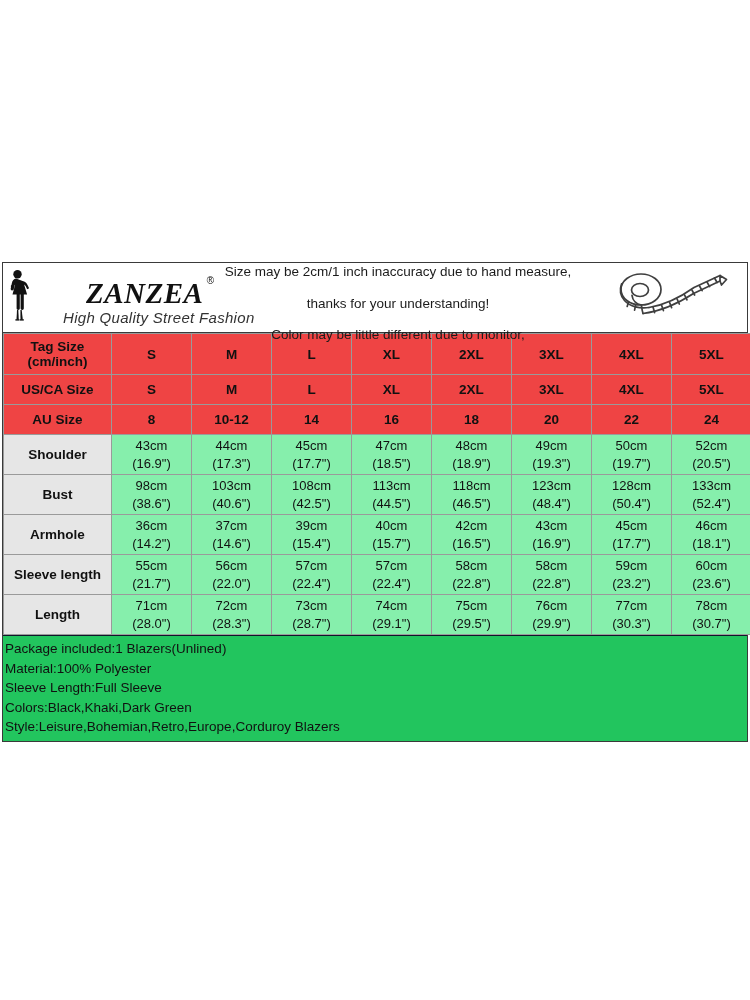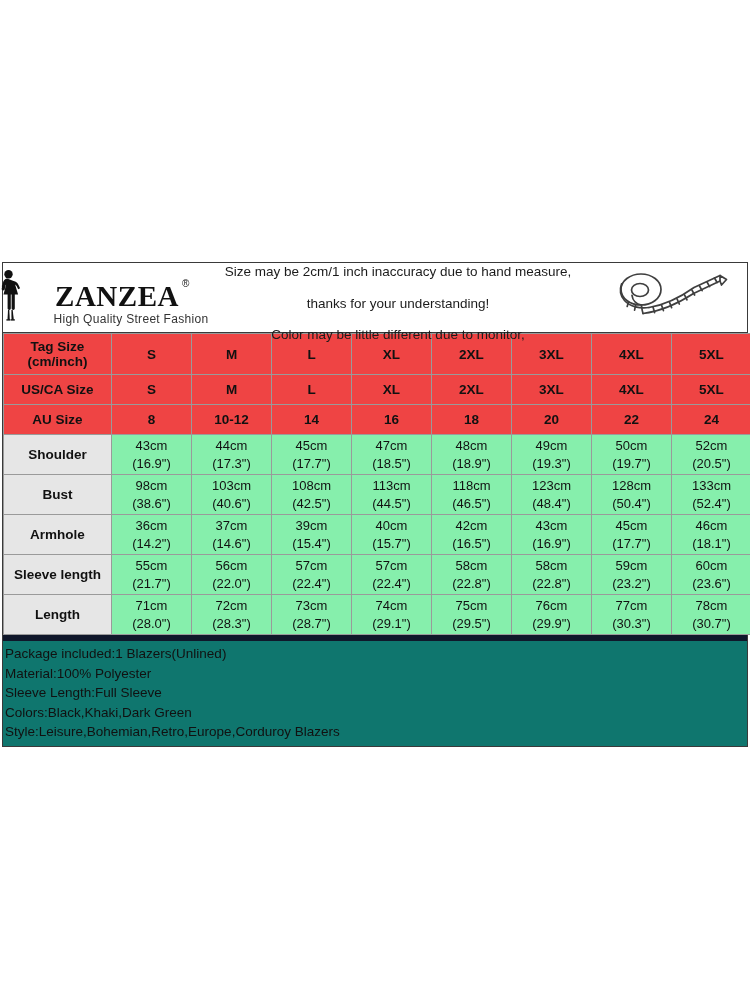"ZANZEA" .logo-cell { font-style: none -> italic; justify-content: center -> flex-start }
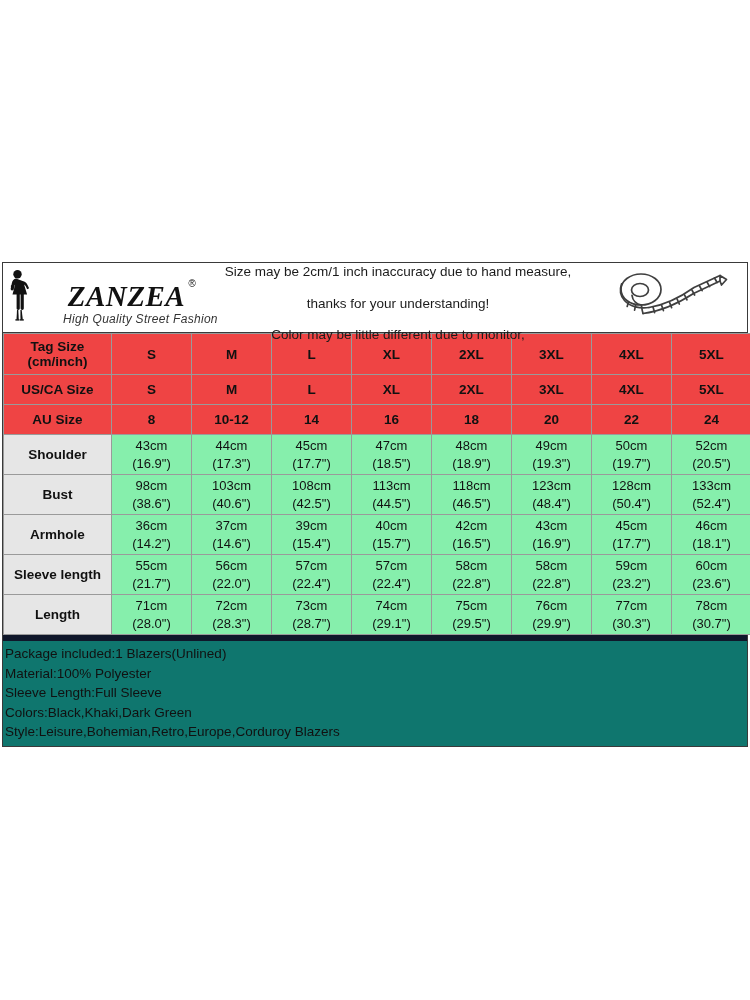"High Quality Street Fashion" .logo-tag { font-size: 12px -> 15px }
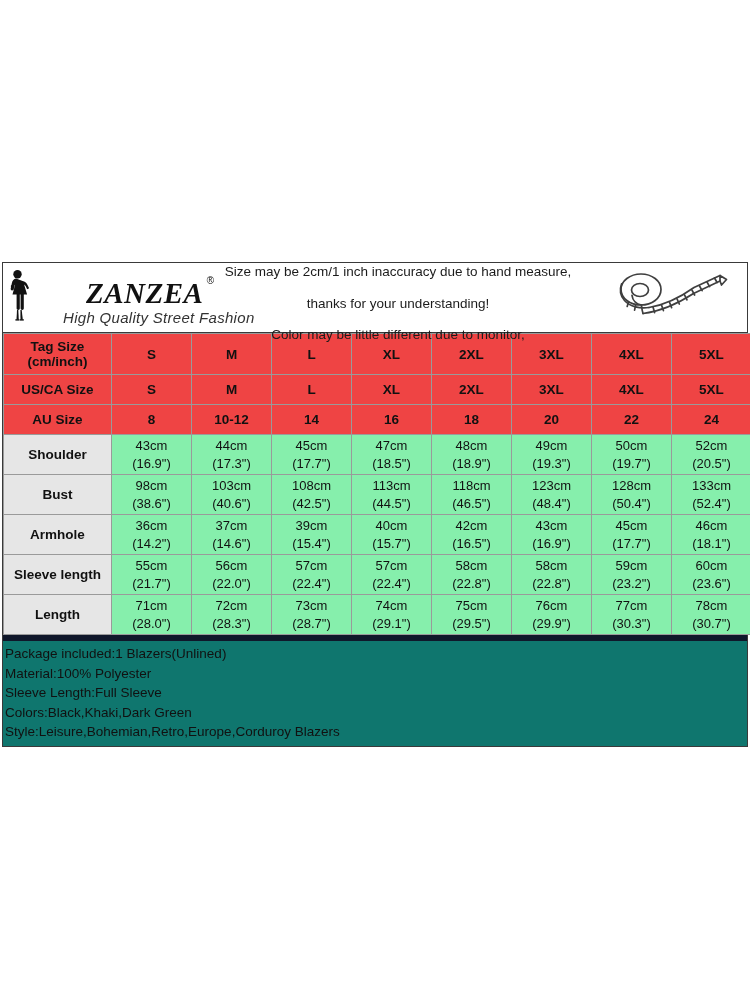"Package included:1 Blazers(Unlined)" .notes { background: #0f766e -> #22c55e; border-top: 6px solid #0f172a -> 1px solid #0f172a }
